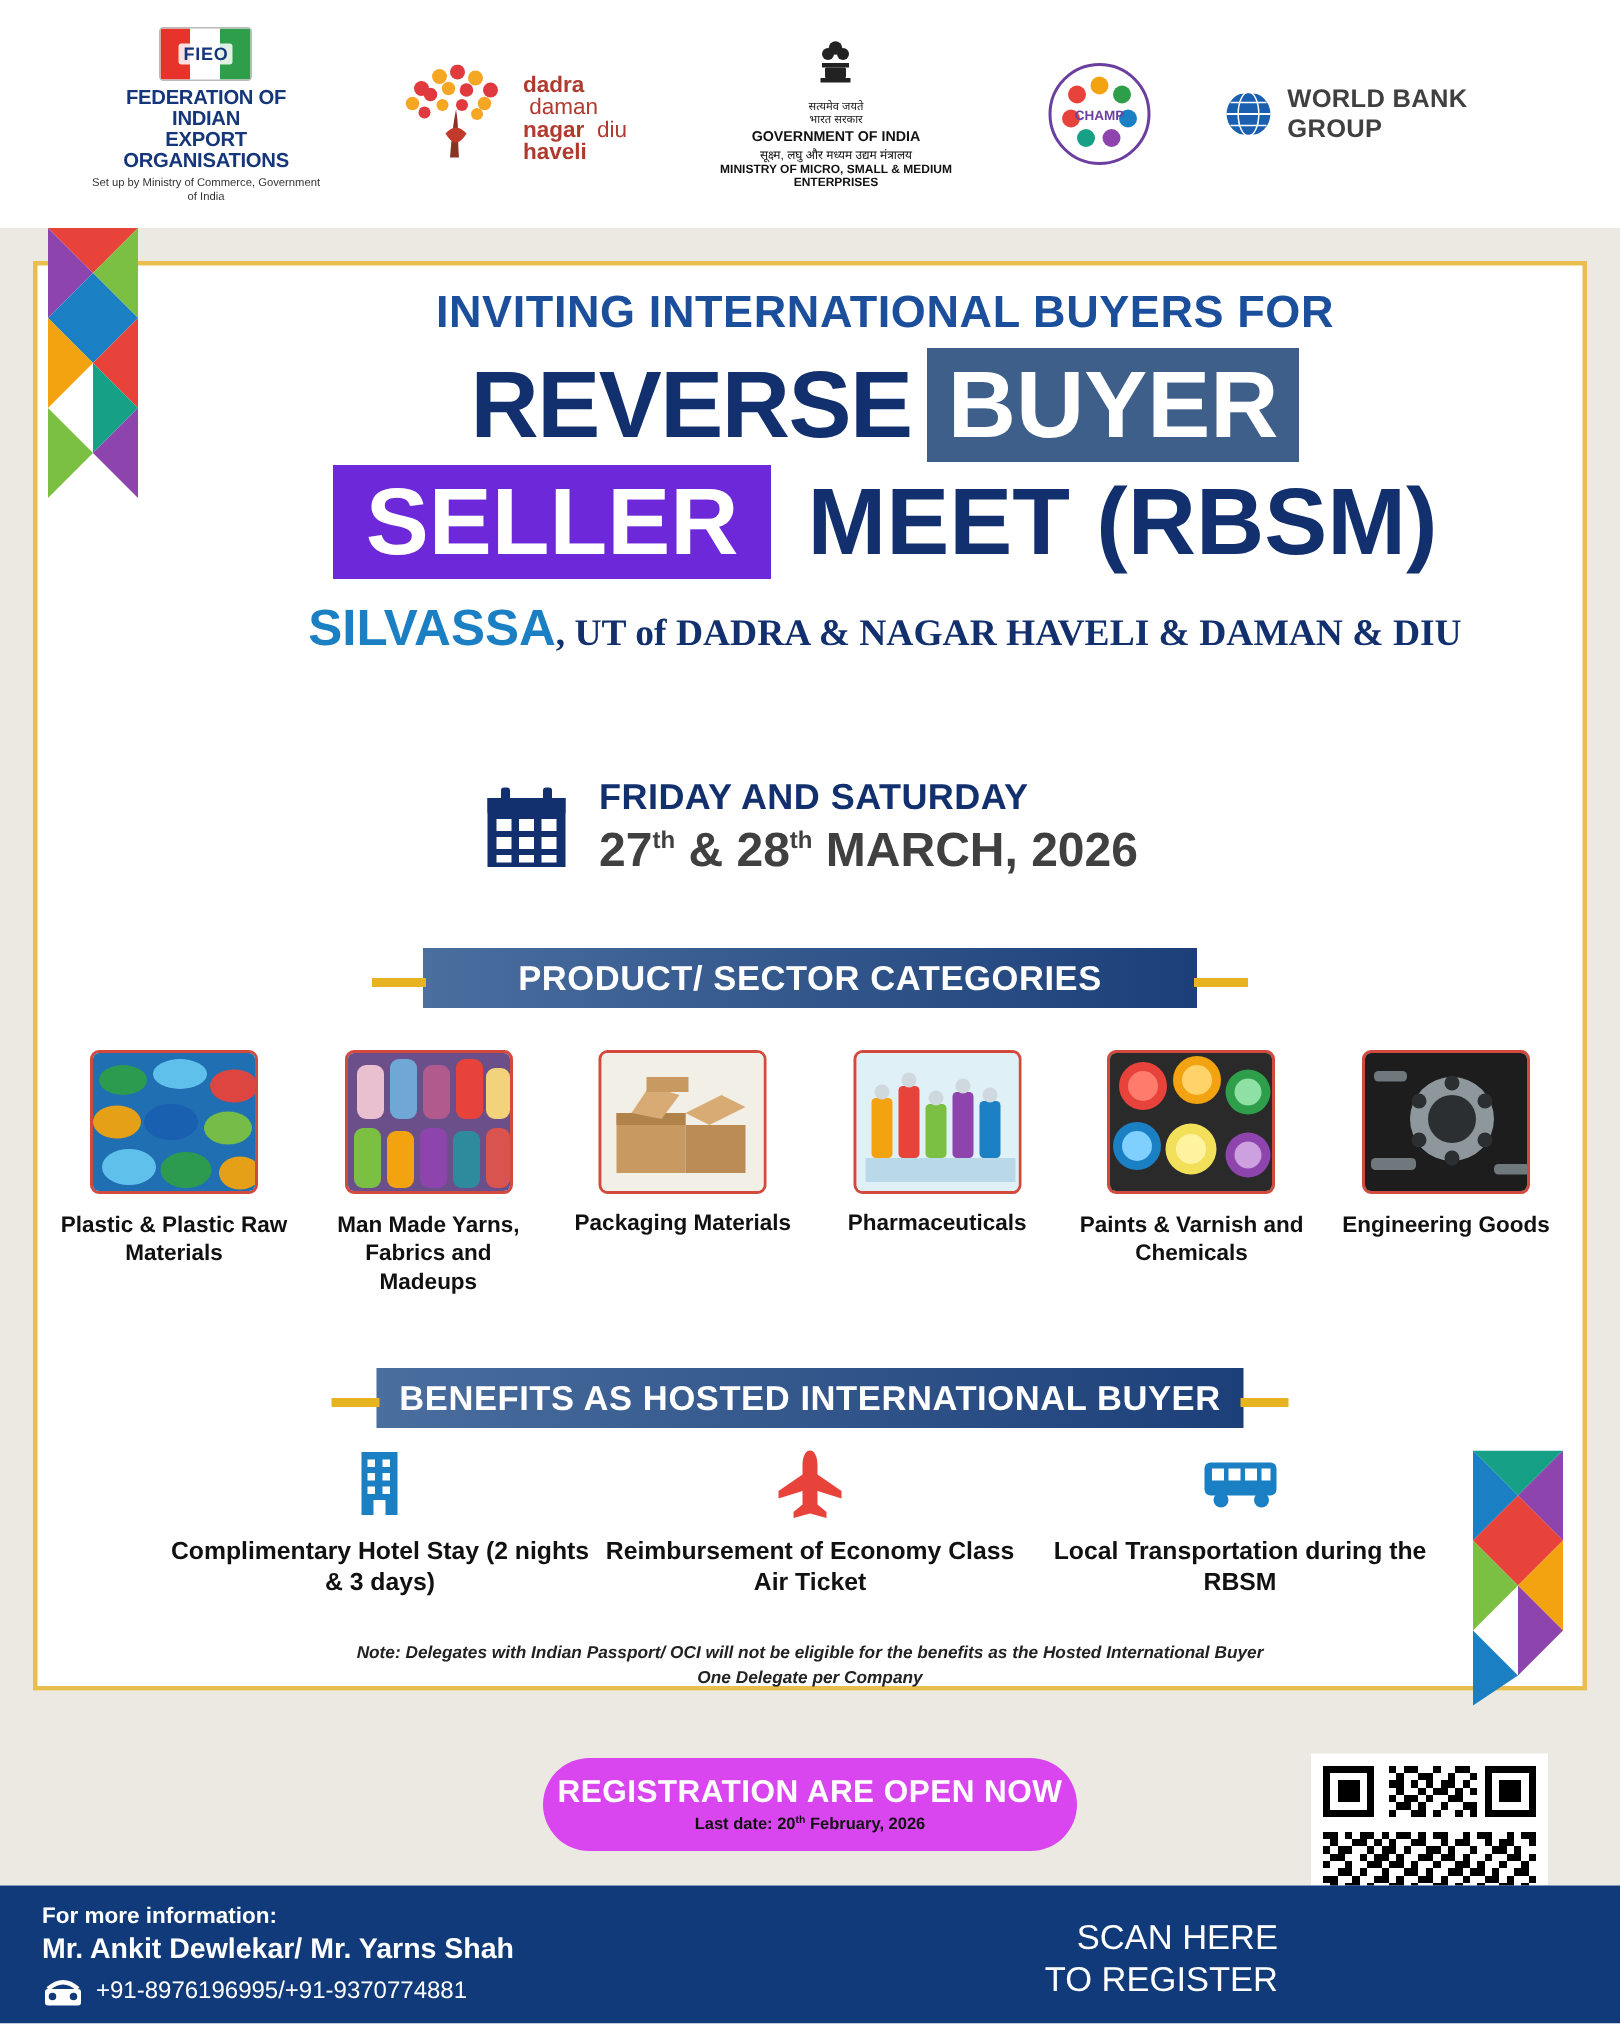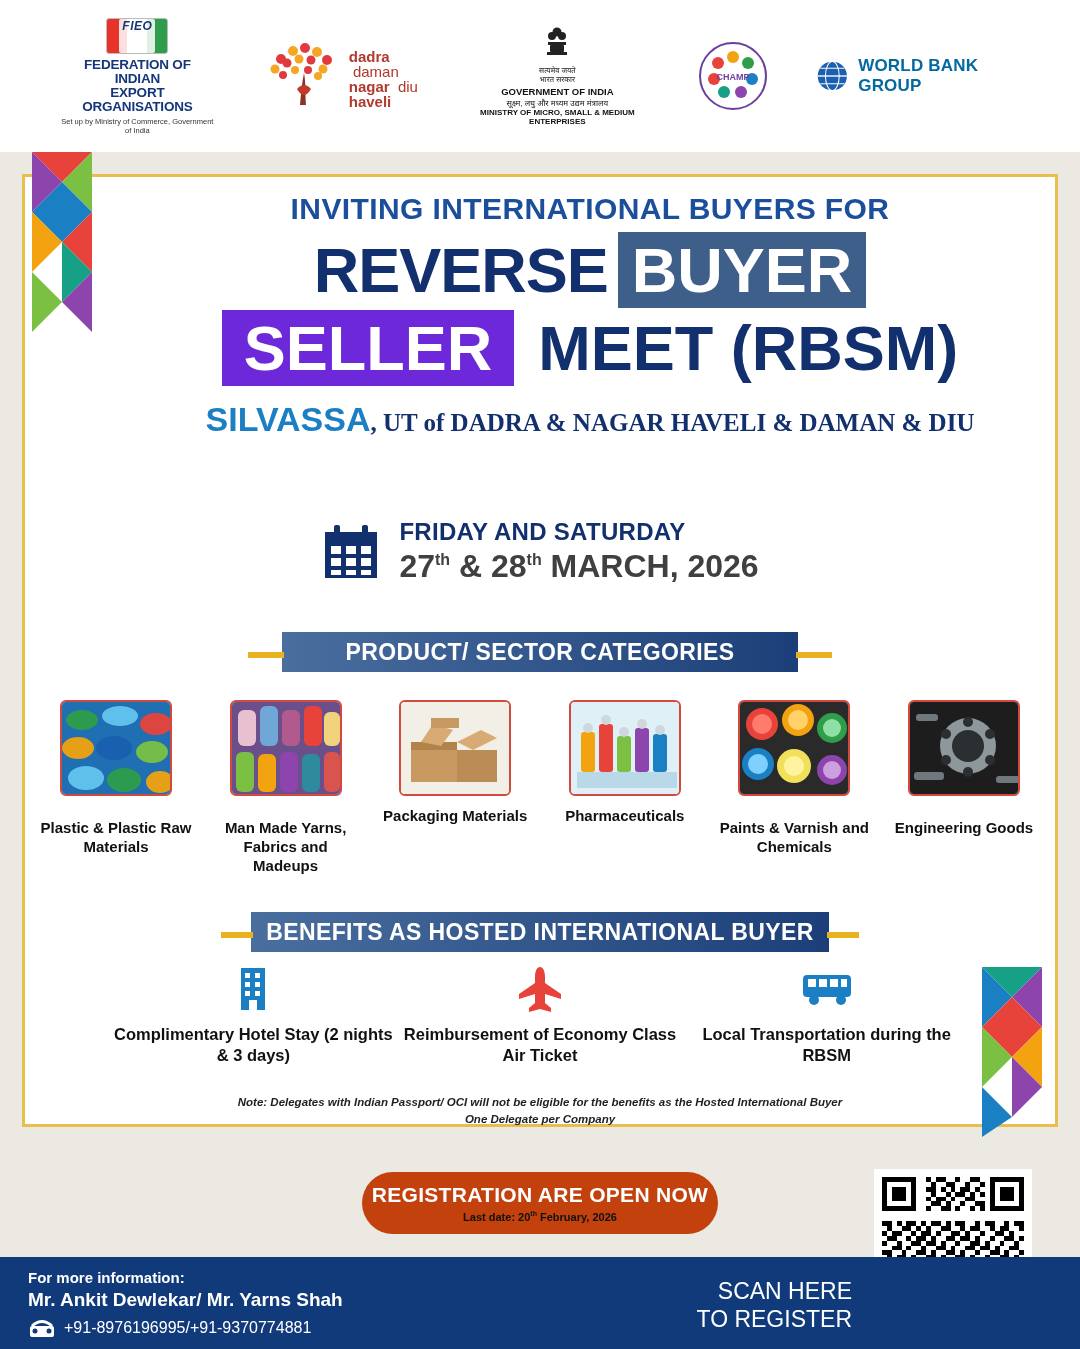"FIEO" .fieo-mark { align-items: none -> center; font-style: italic -> none }
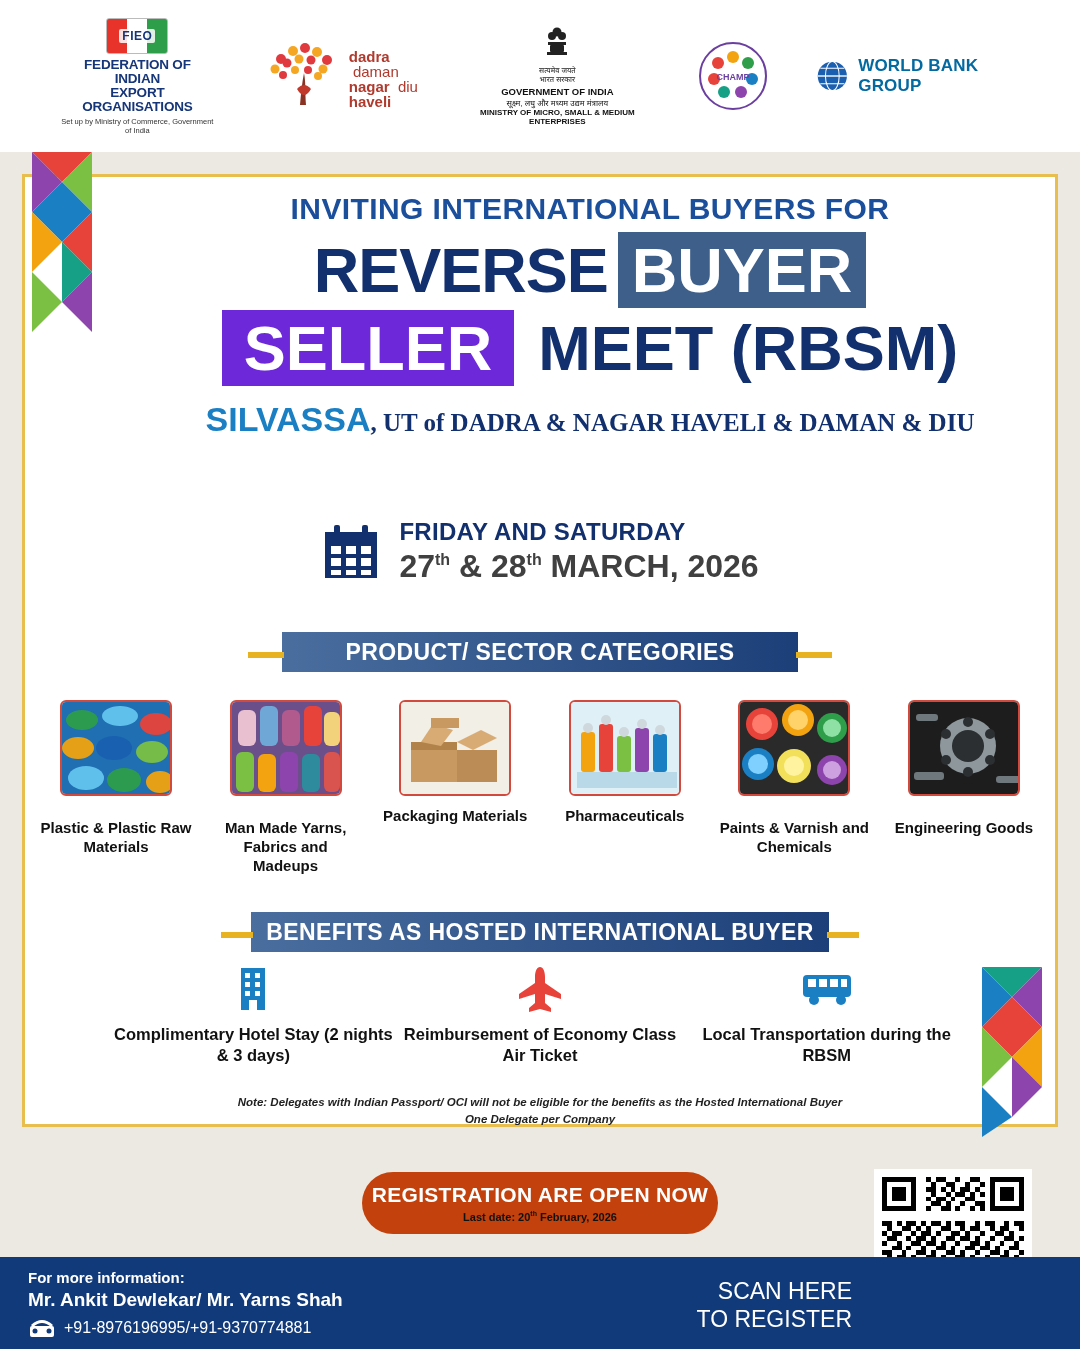"WORLD BANK GROUP" .wb-text { color: #0369a1 -> #404040 }
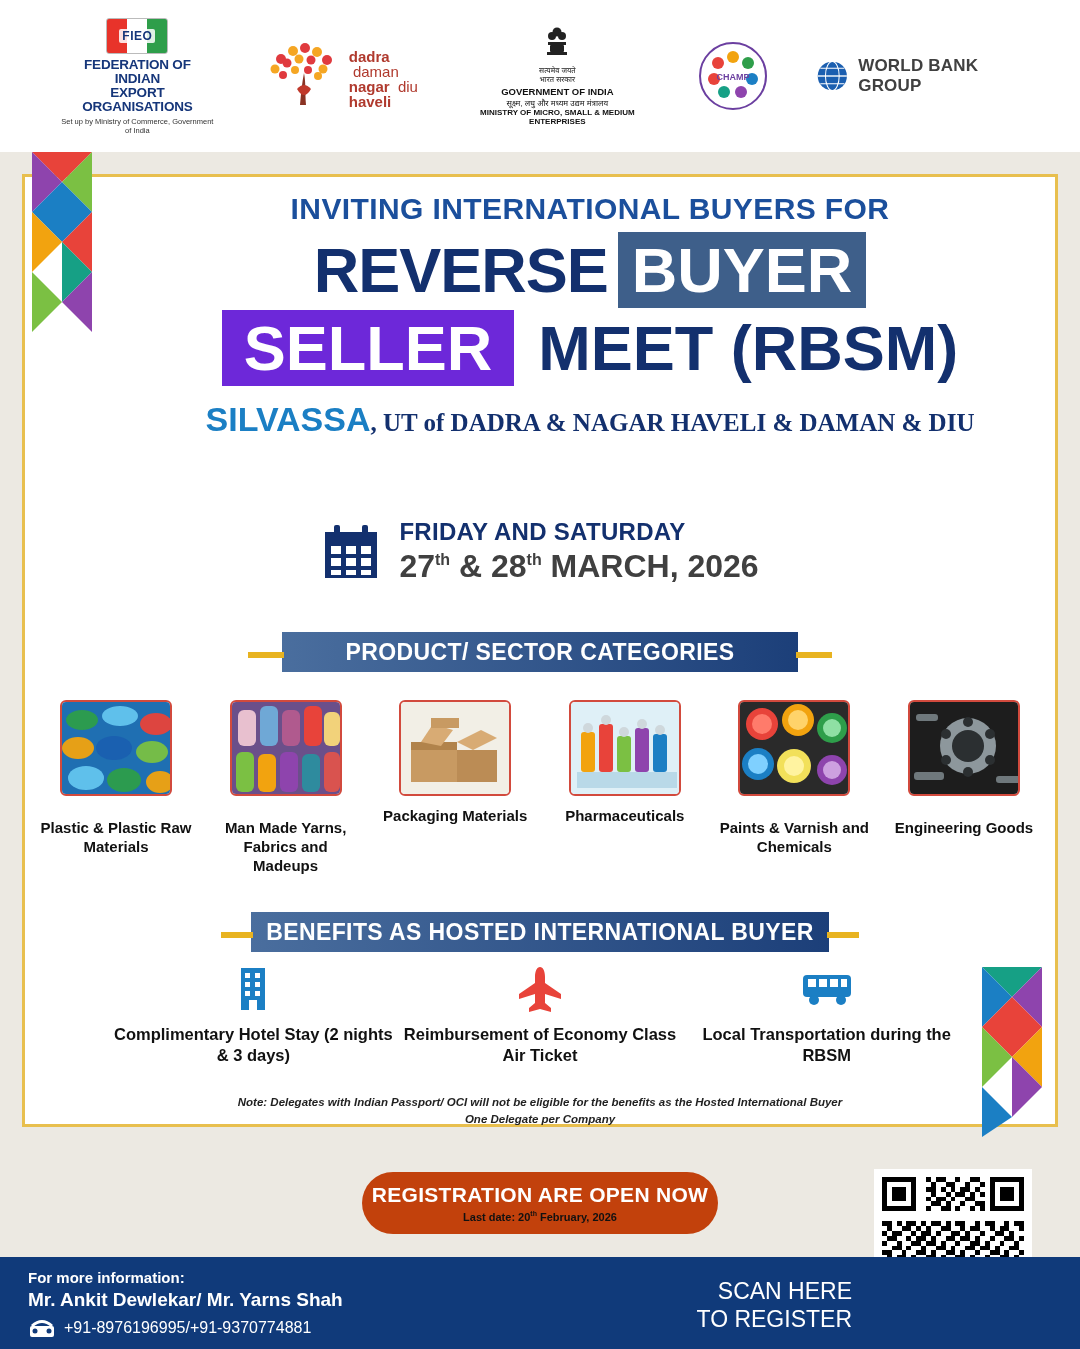"Plastic & Plastic Raw Materials" .cat .label { margin-top: 22px -> 11px }
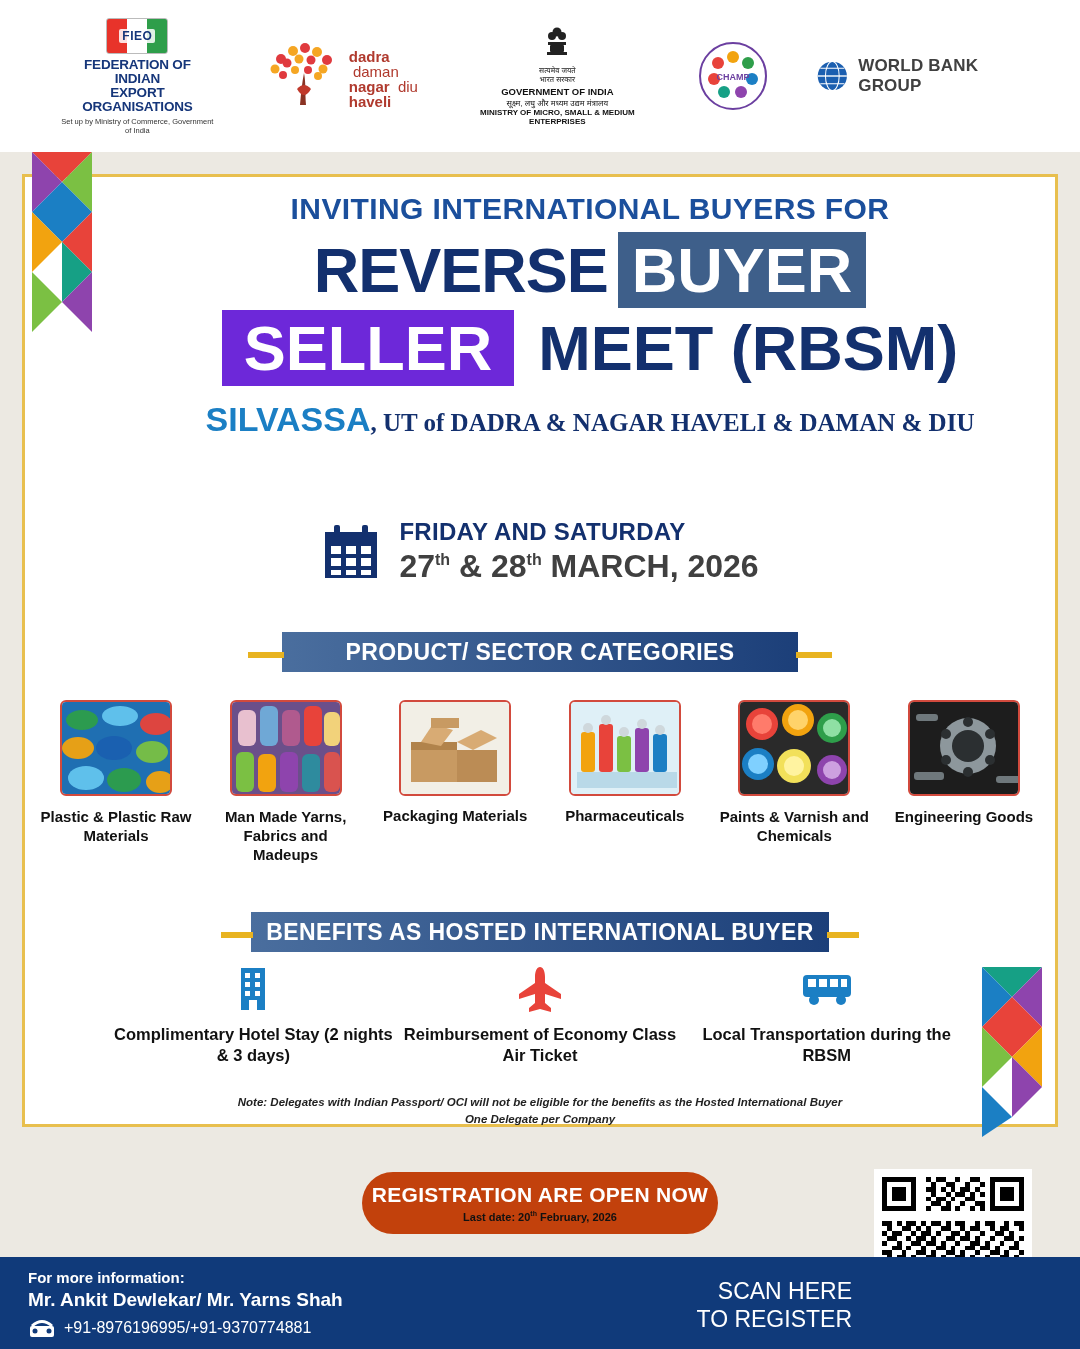"REGISTRATION ARE OPEN NOW" .reg-pill { background: #c2410c -> #d946ef }
